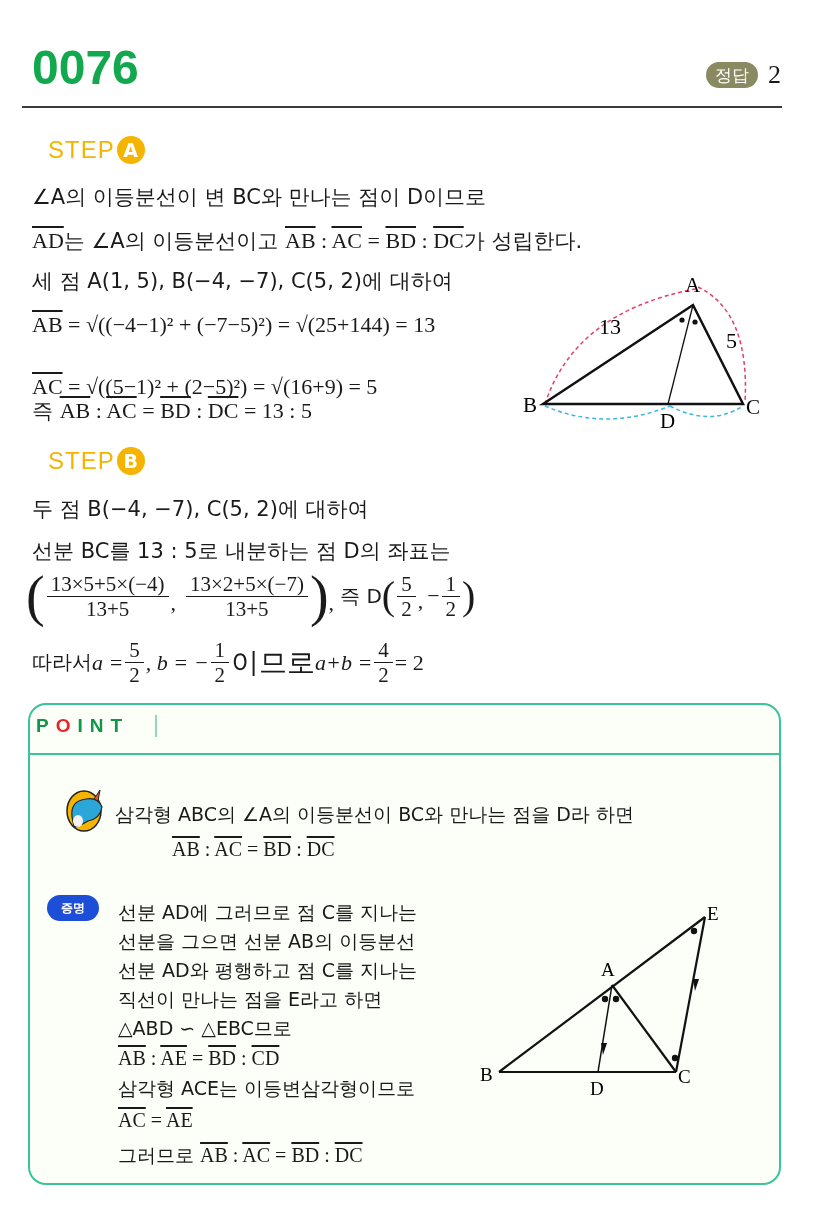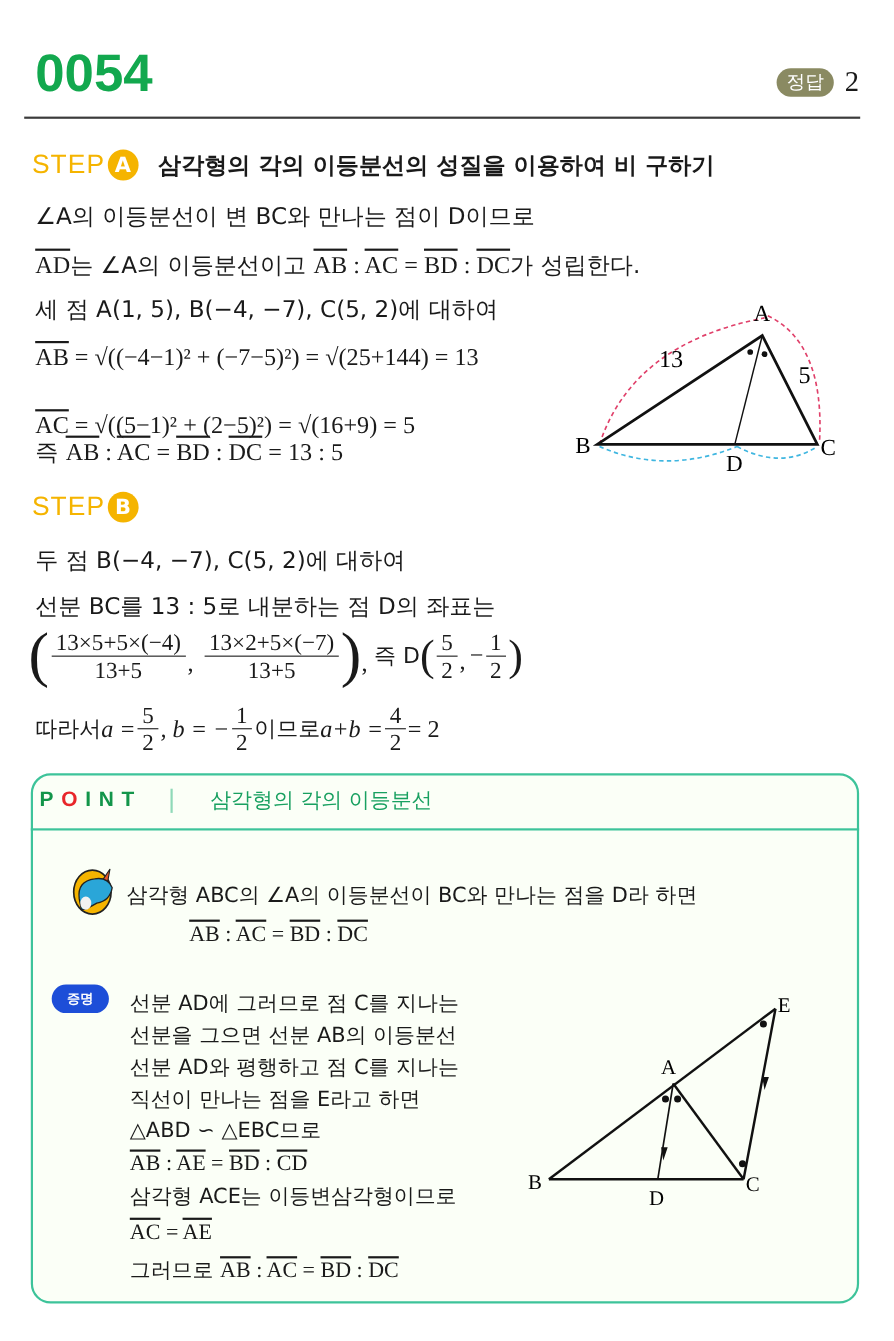"0054" div.abs { text: 0054 -> 0076 }
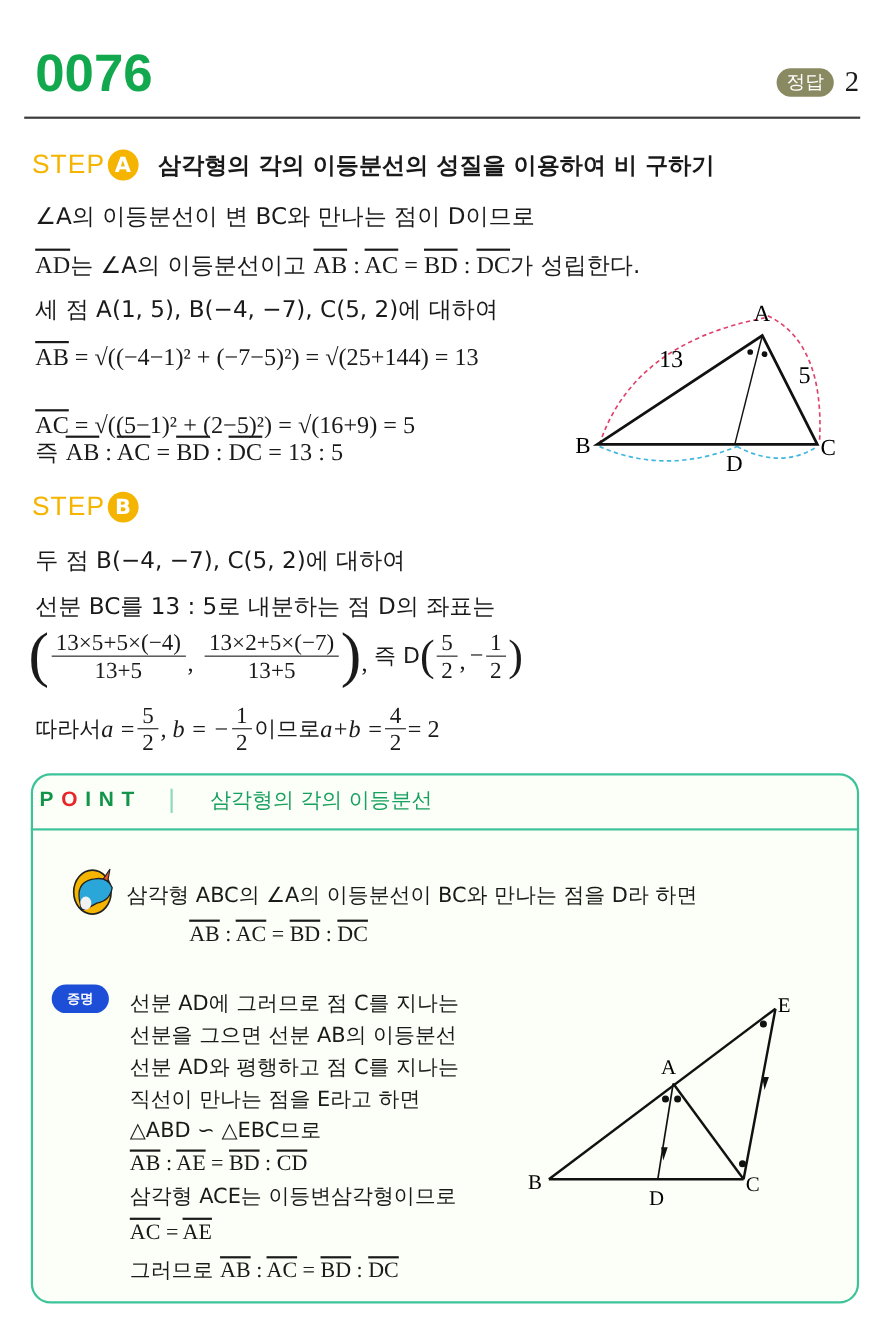"STEP" .step { left: 29px -> 48px }
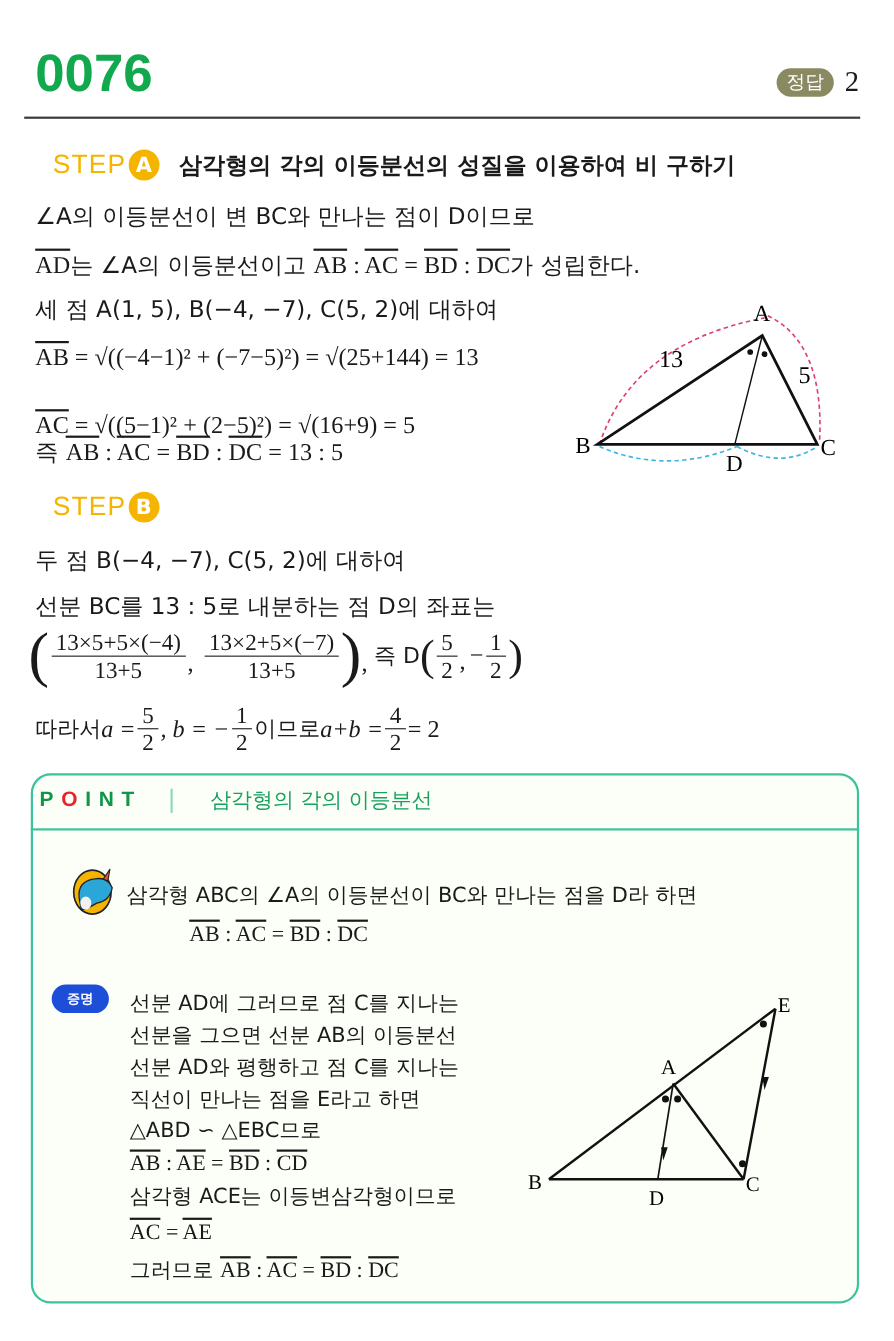"삼각형의 각의 이등분선의 성질을 이용하여" span.step-title { html: <span>삼각형의 각의 이등분선의 성질을 이용하여 비 구하기</span> -> none }
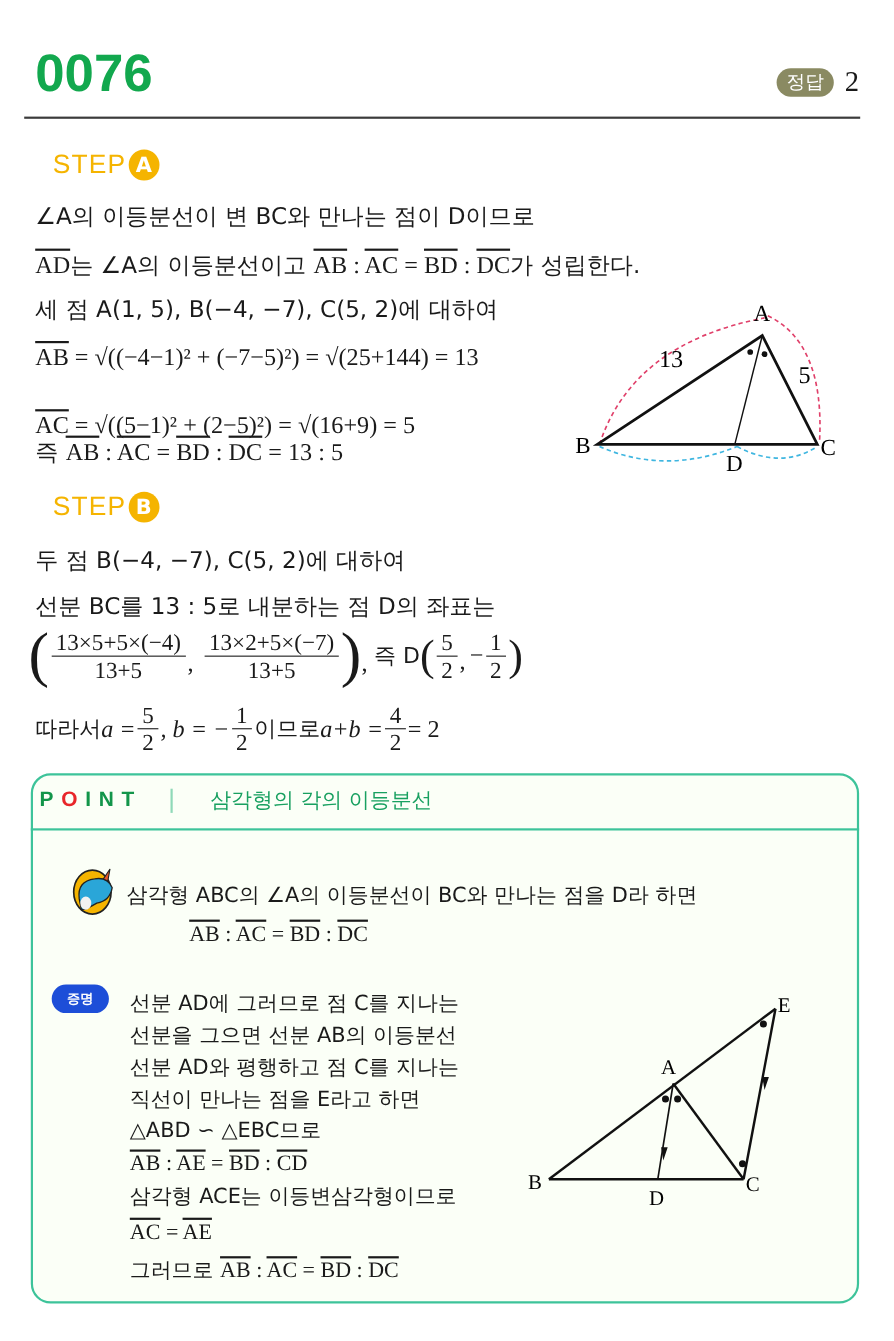"이므로" span { font-size: 20px -> 28px }
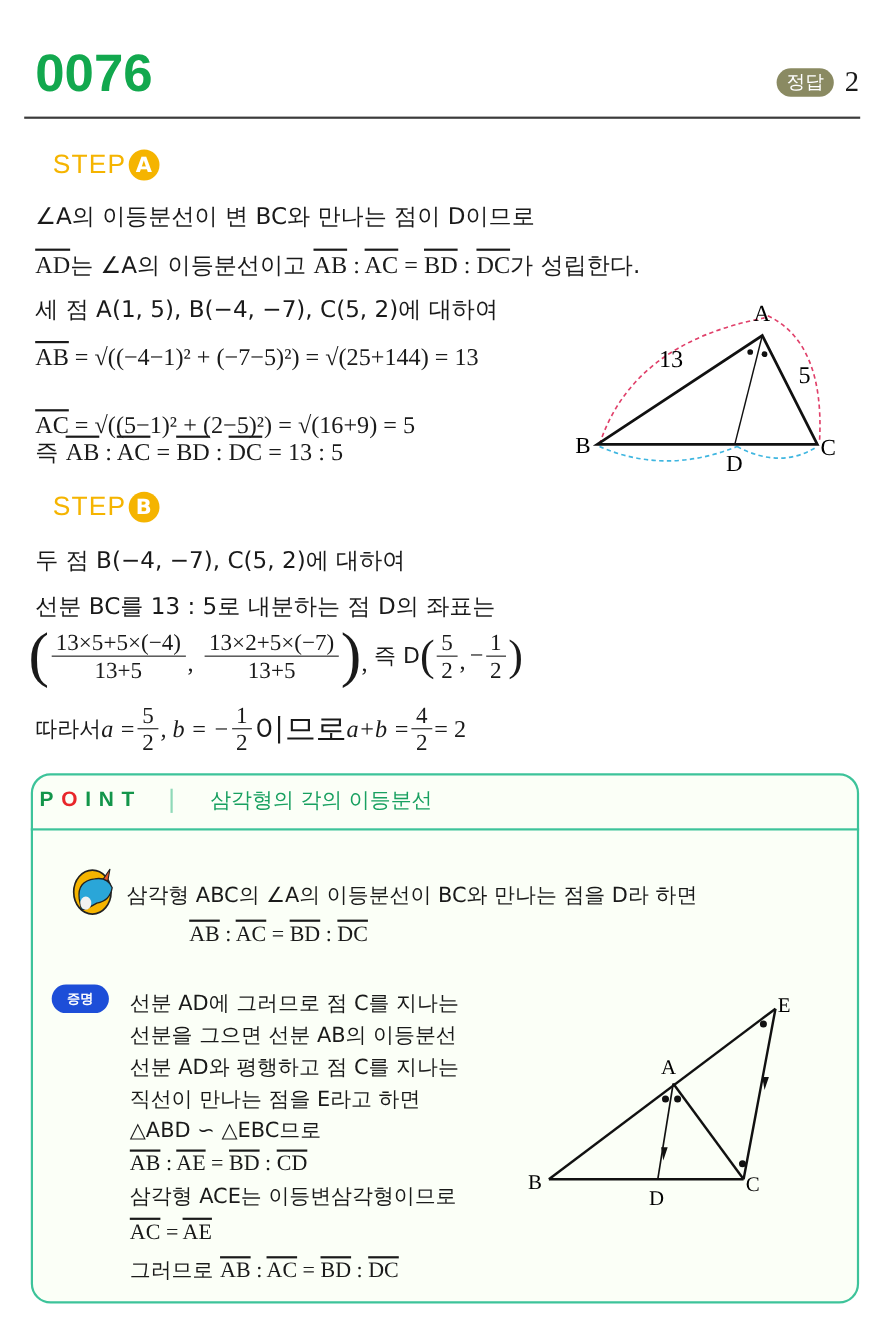"삼각형의 각의 이등분선" span.point-title { html: <span>삼각형의 각의 이등분선</span> -> none }
